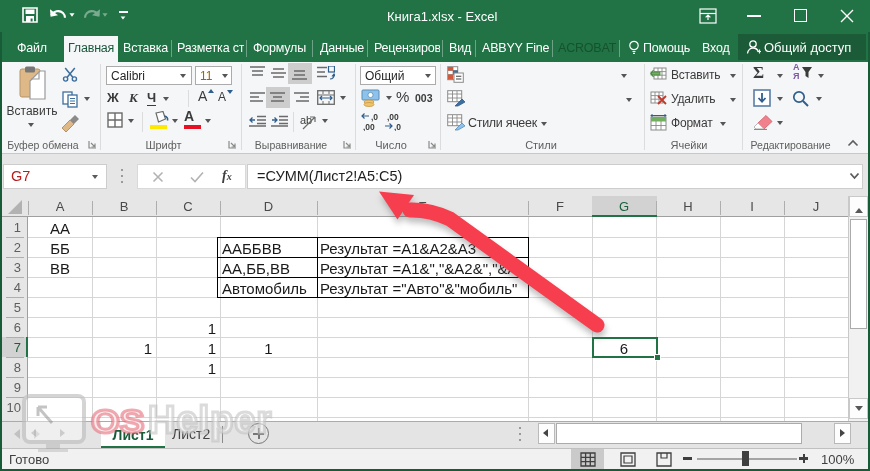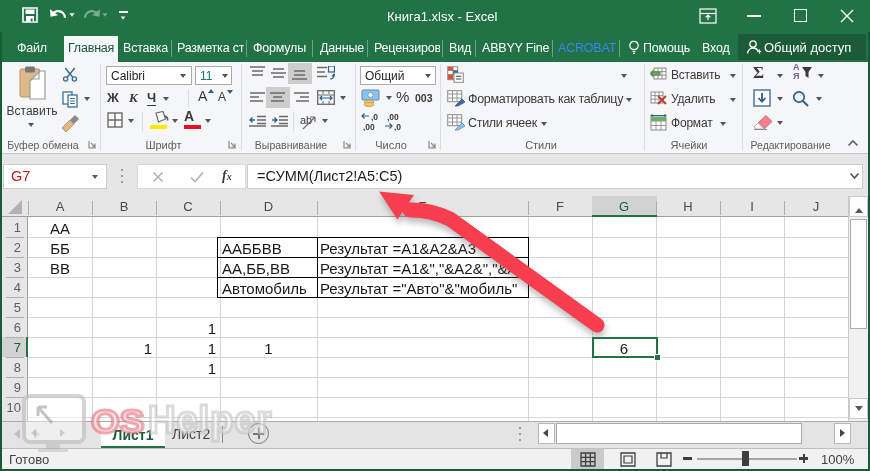"ACROBAT" div.t { color: #3b82f6 -> #14532d }
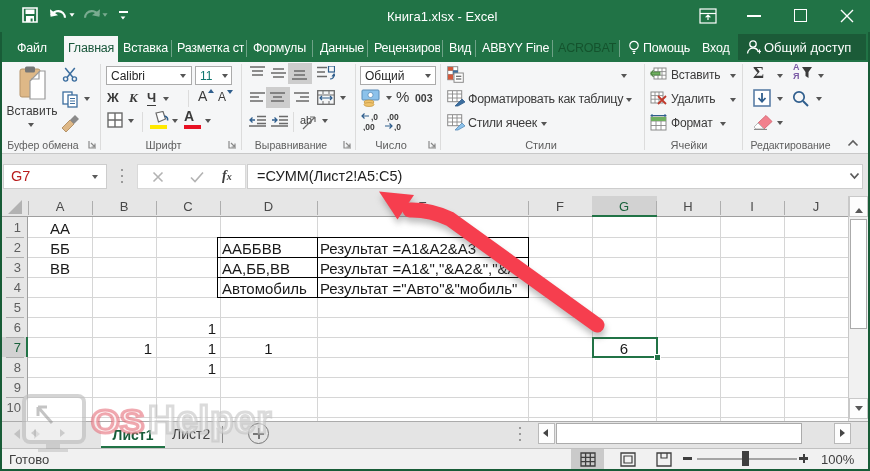"11" div.t { color: #0f766e -> #a16207 }
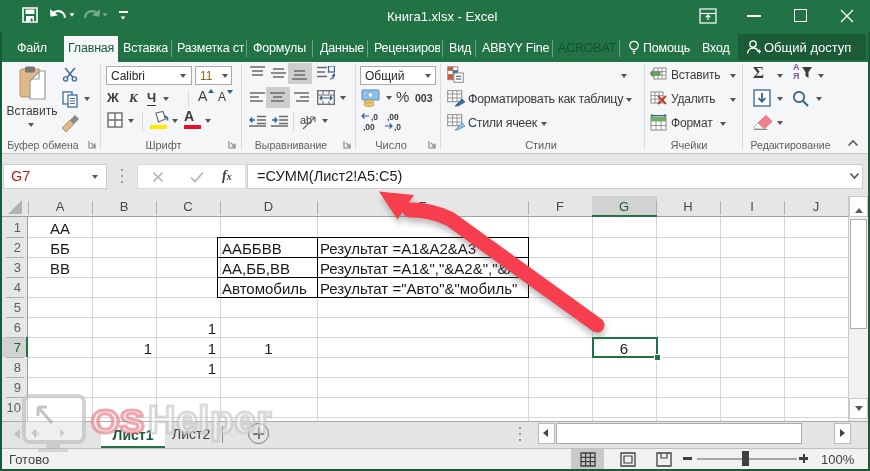"Форматировать как таблицу" div.t { html: <div>Форматировать как таблицу</div> -> none }
